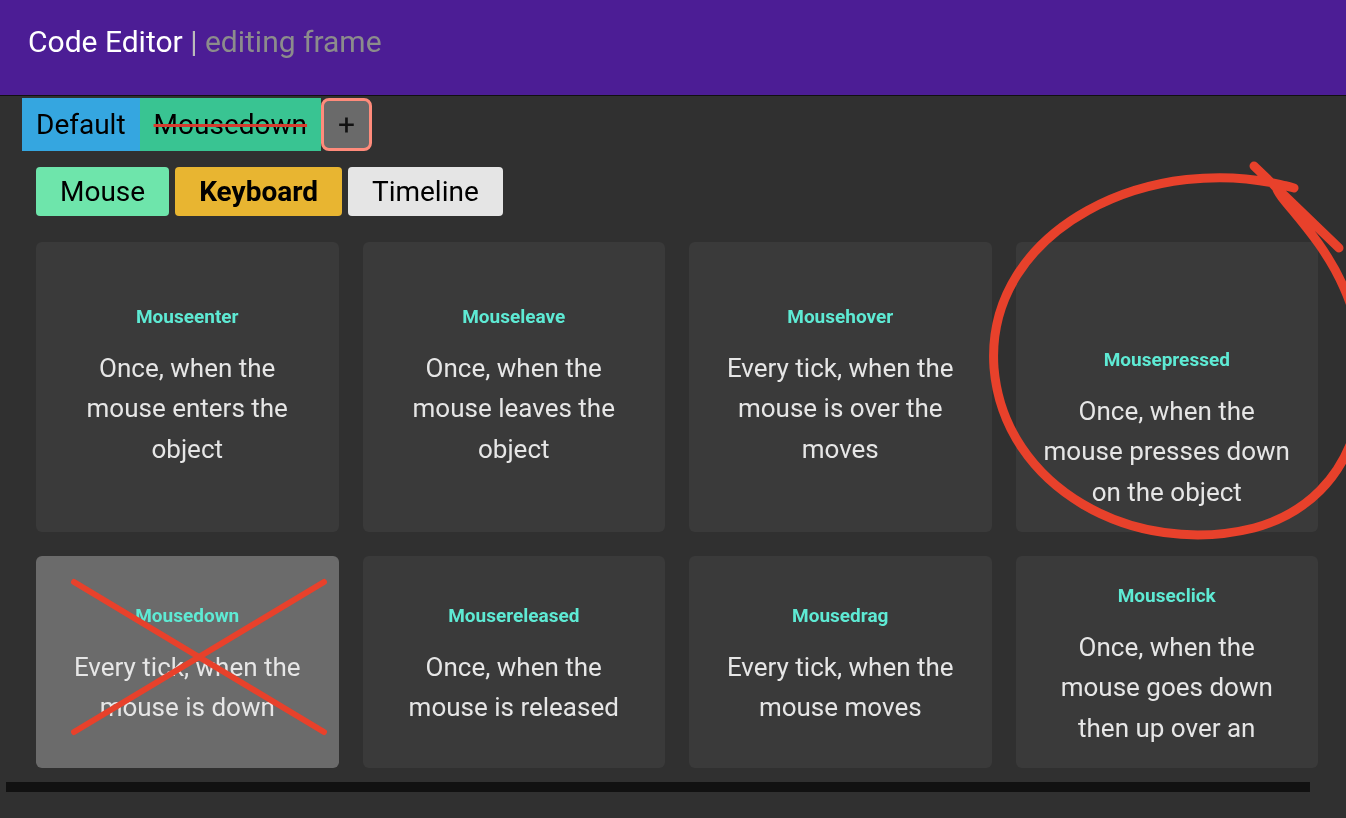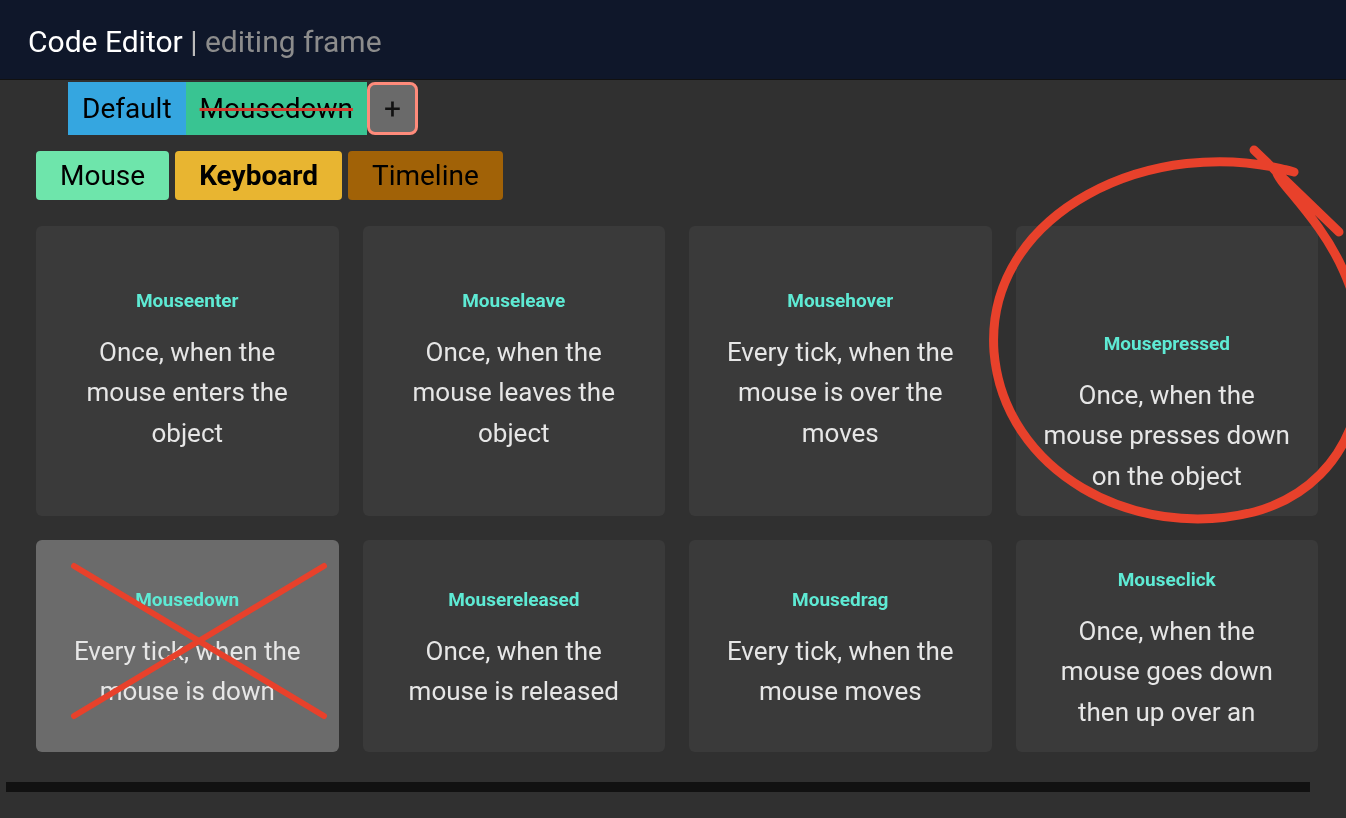"Code Editor | editing frame" .title-bar { background: #0f172a -> #4c1d95; padding: 24px 28px 20px 28px -> 24px 28px 36px 28px }
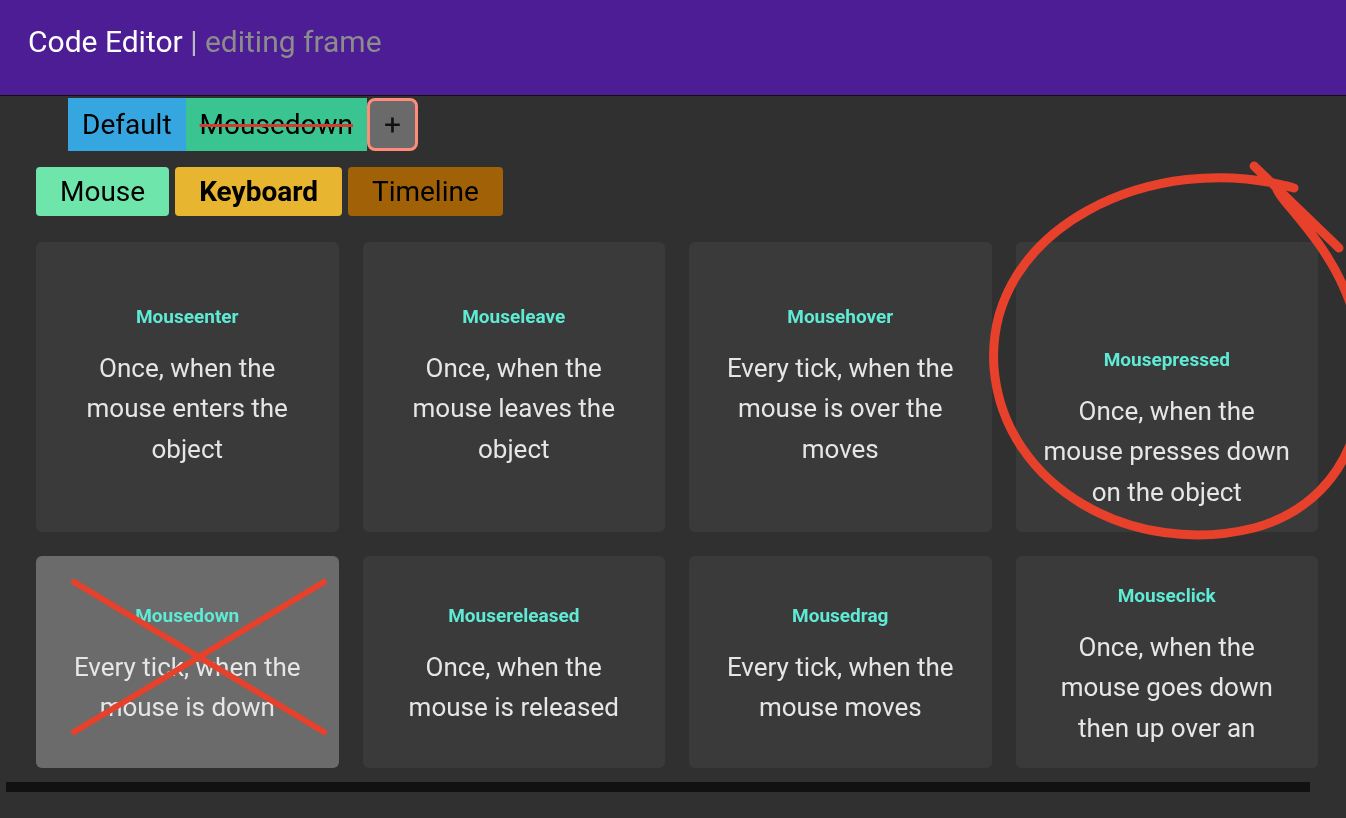"Default" .tab.default { margin-left: 46px -> none }
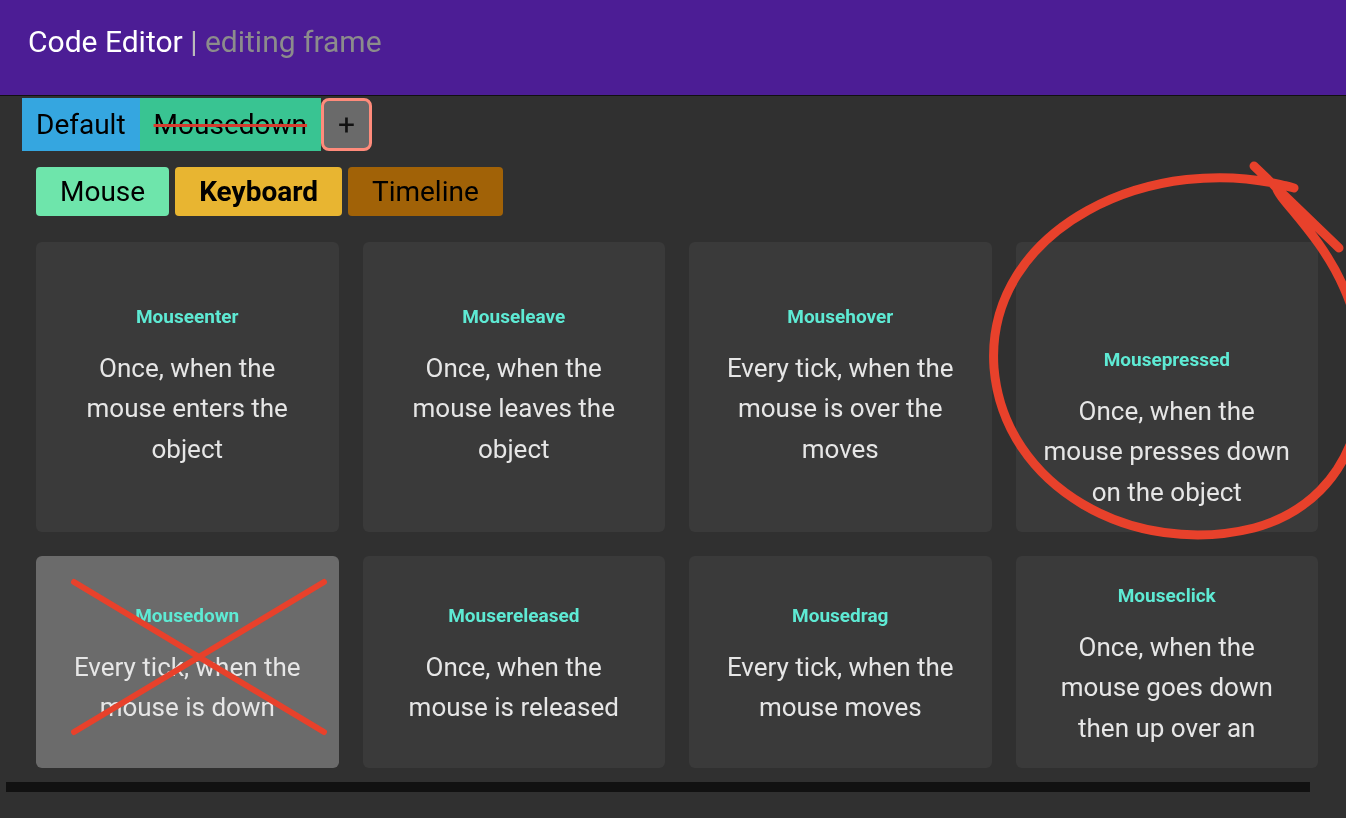"Timeline" .cat.timeline { background: #a16207 -> #e5e5e5 }
